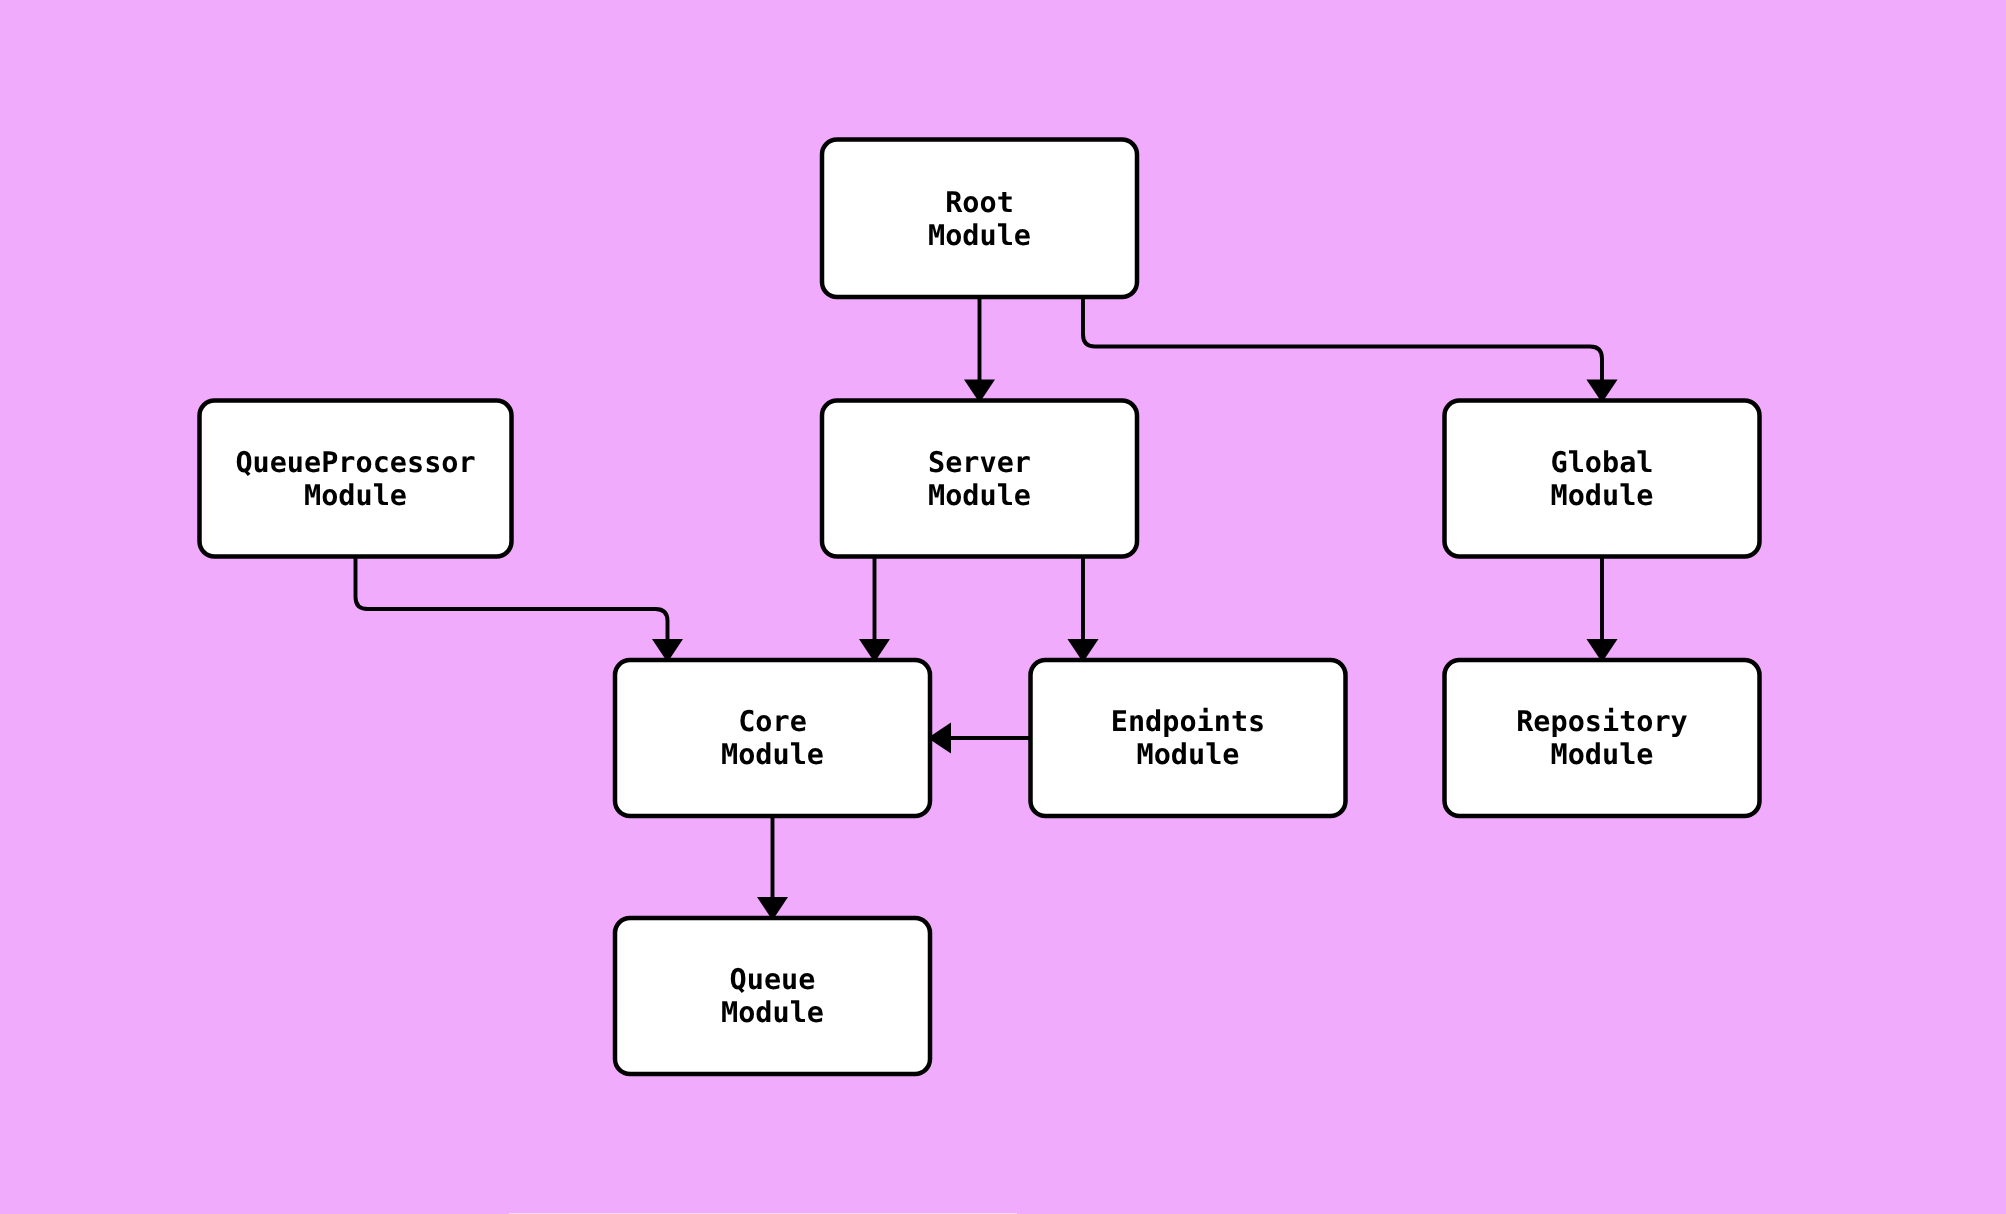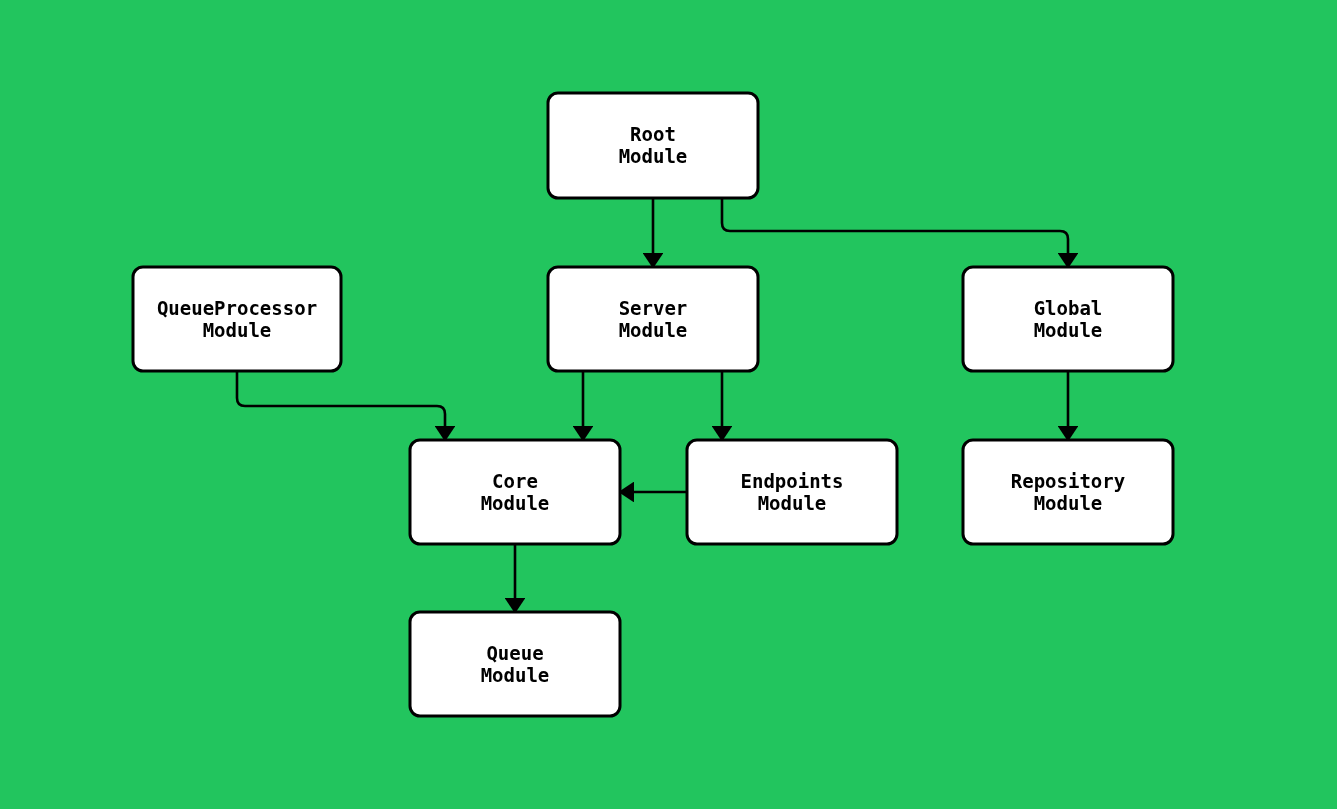"Root Module" .canvas { background: #22c55e -> #f0abfc }
